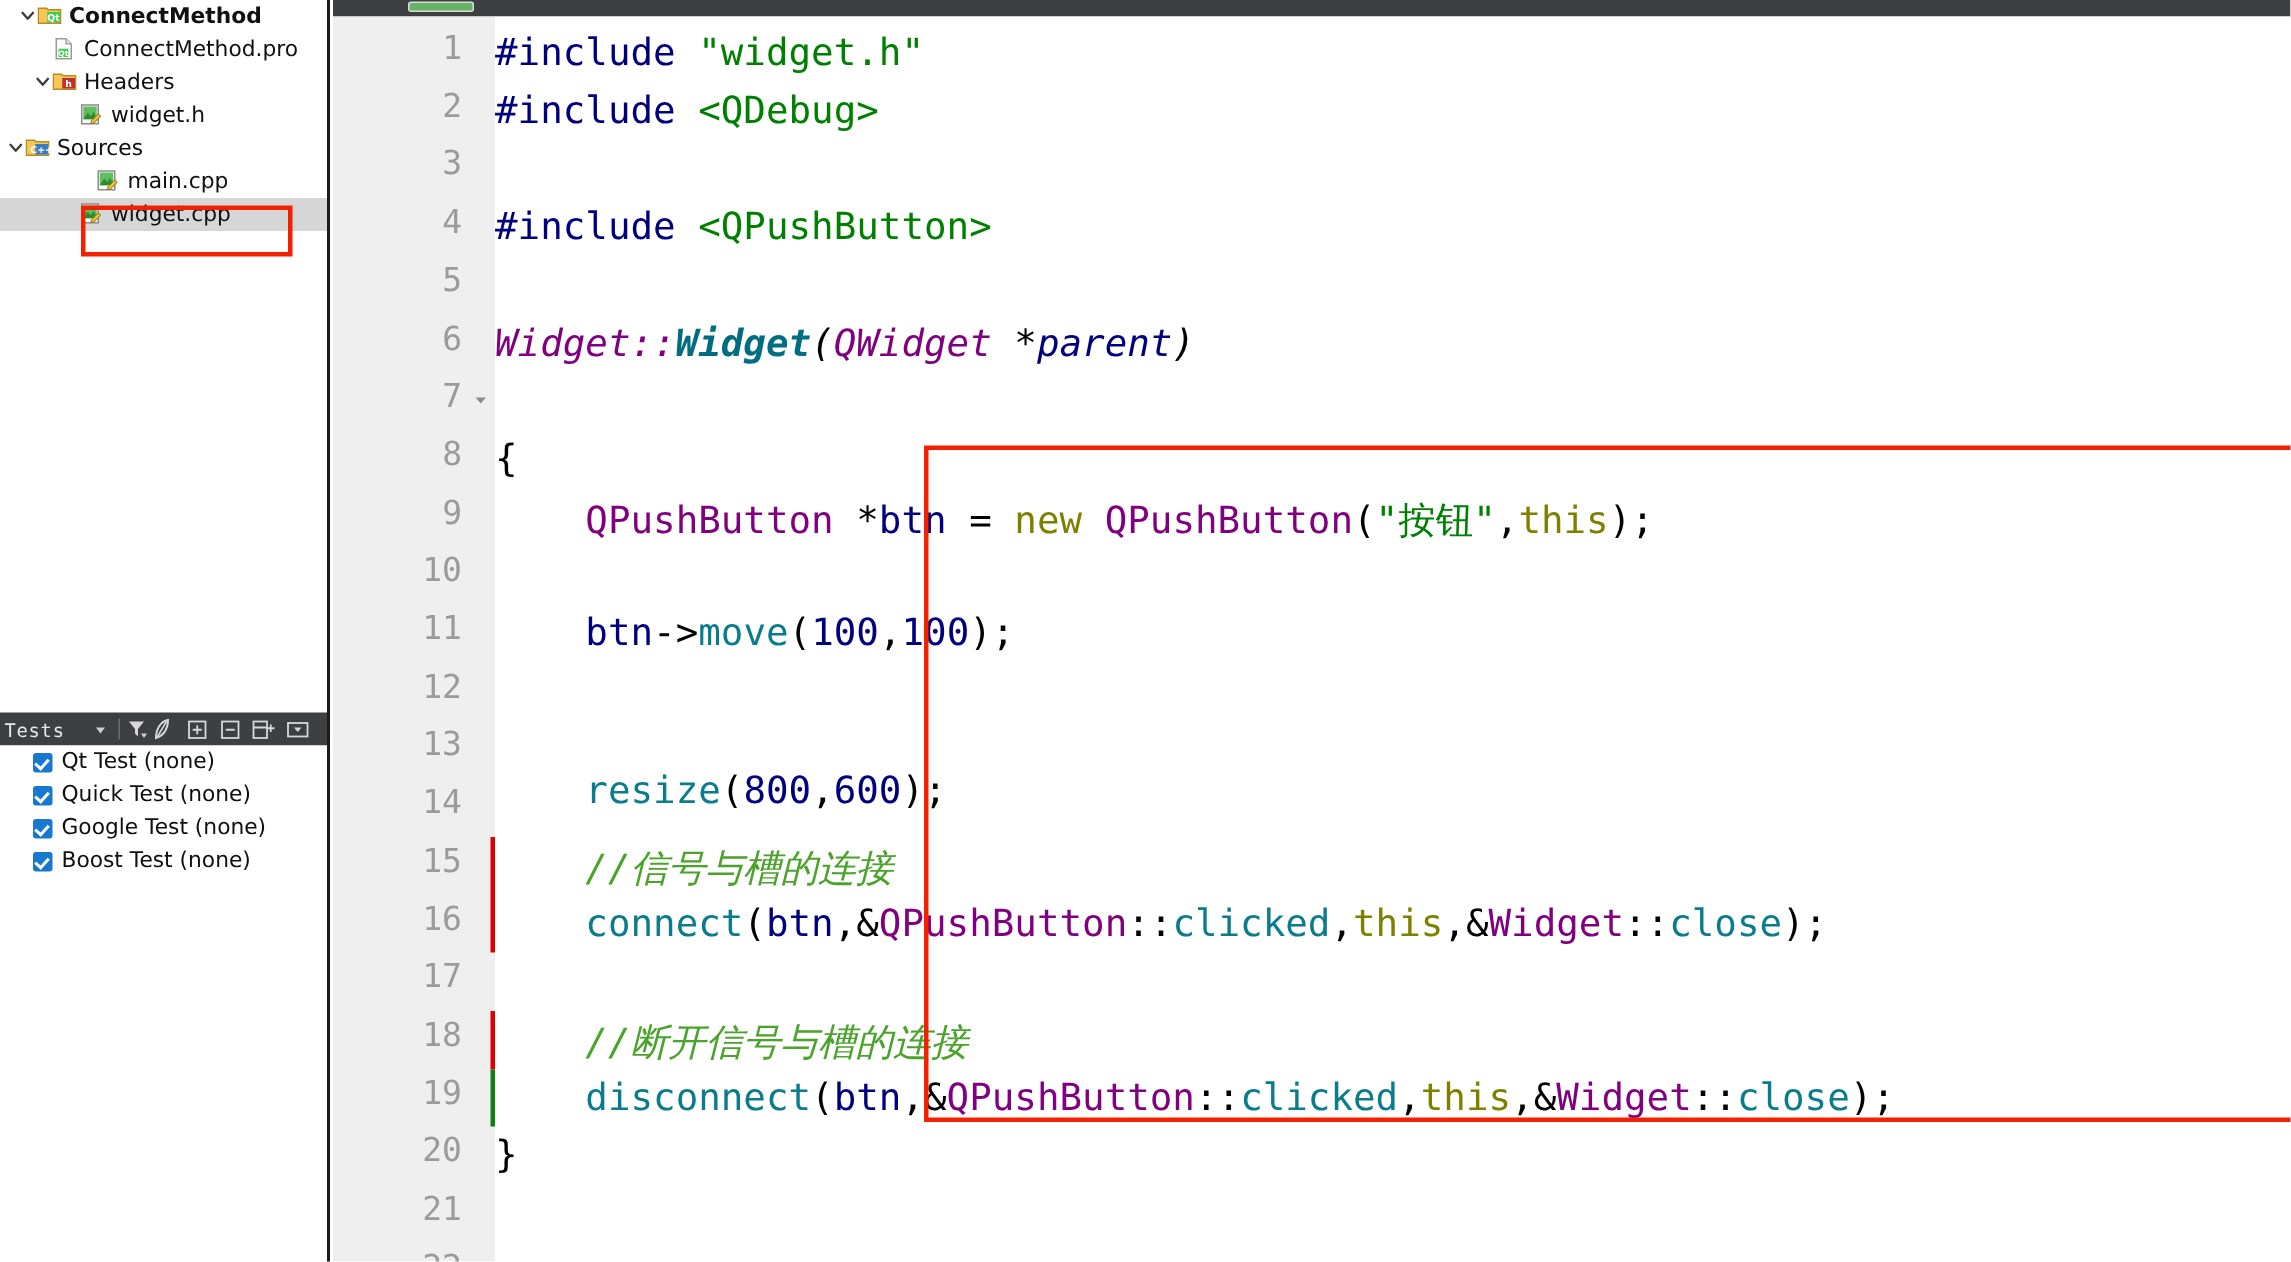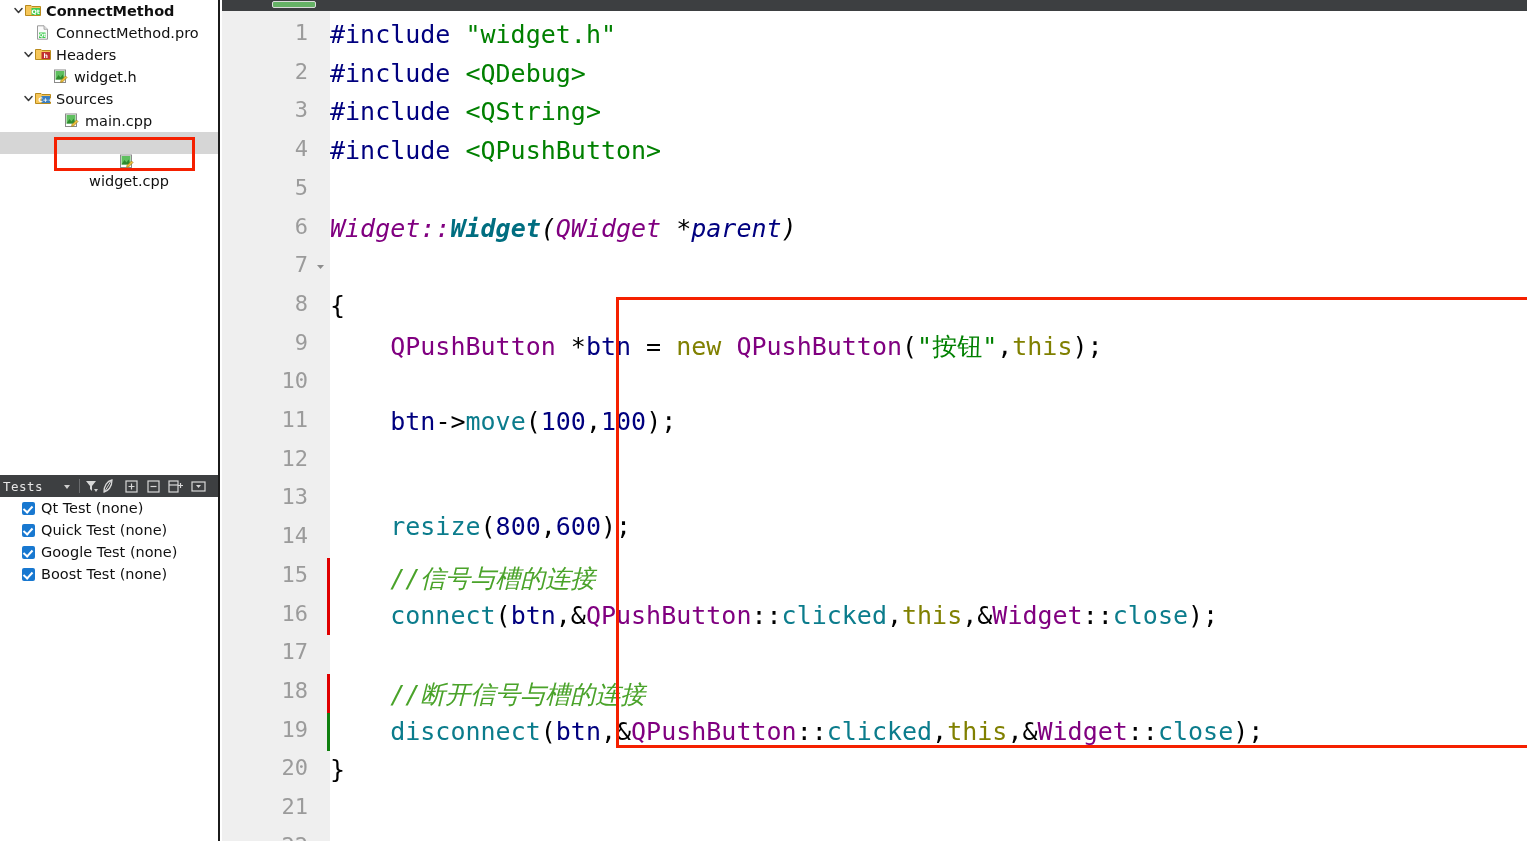"Sources" div.tree-row { padding-left: 22px -> 4px }
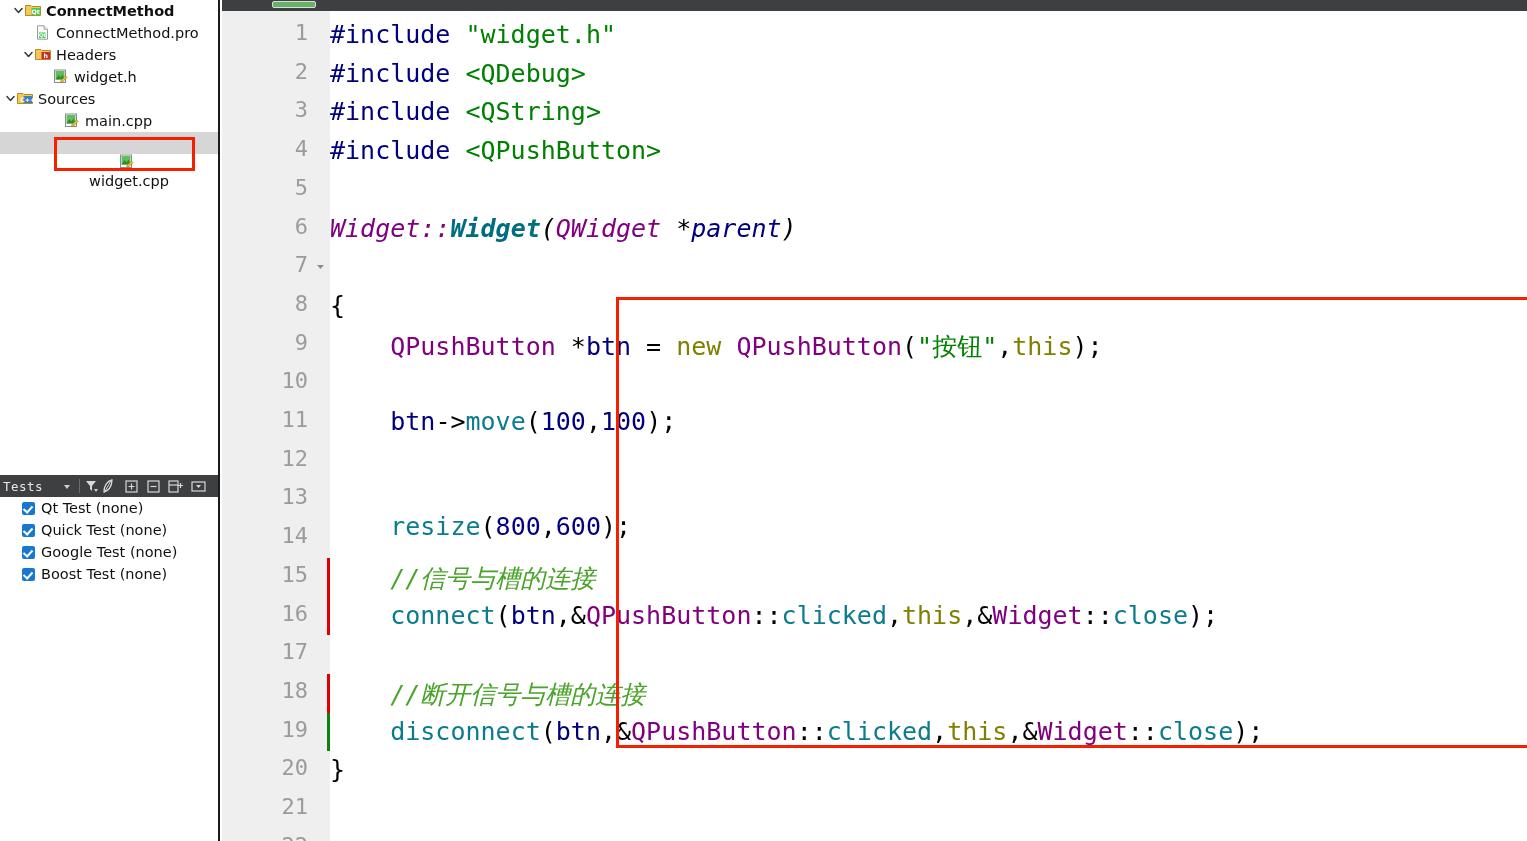"#include <QString>" div.cl { html: <div><span>#include </span><span>&lt;QString&gt;</span></div> -> none }
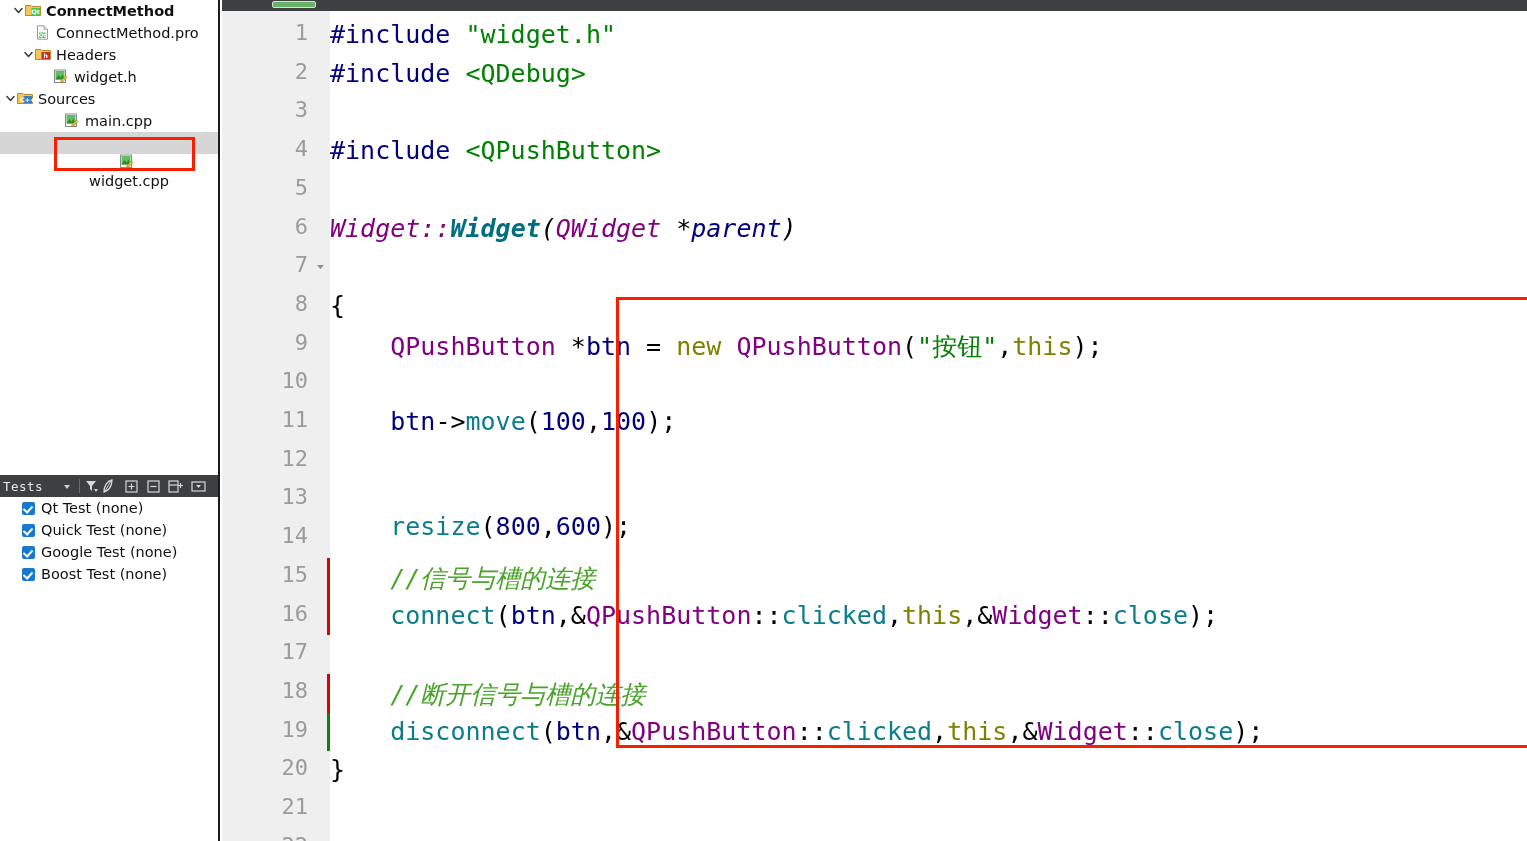"widget.cpp" div.tree-row { flex-direction: column -> none }
